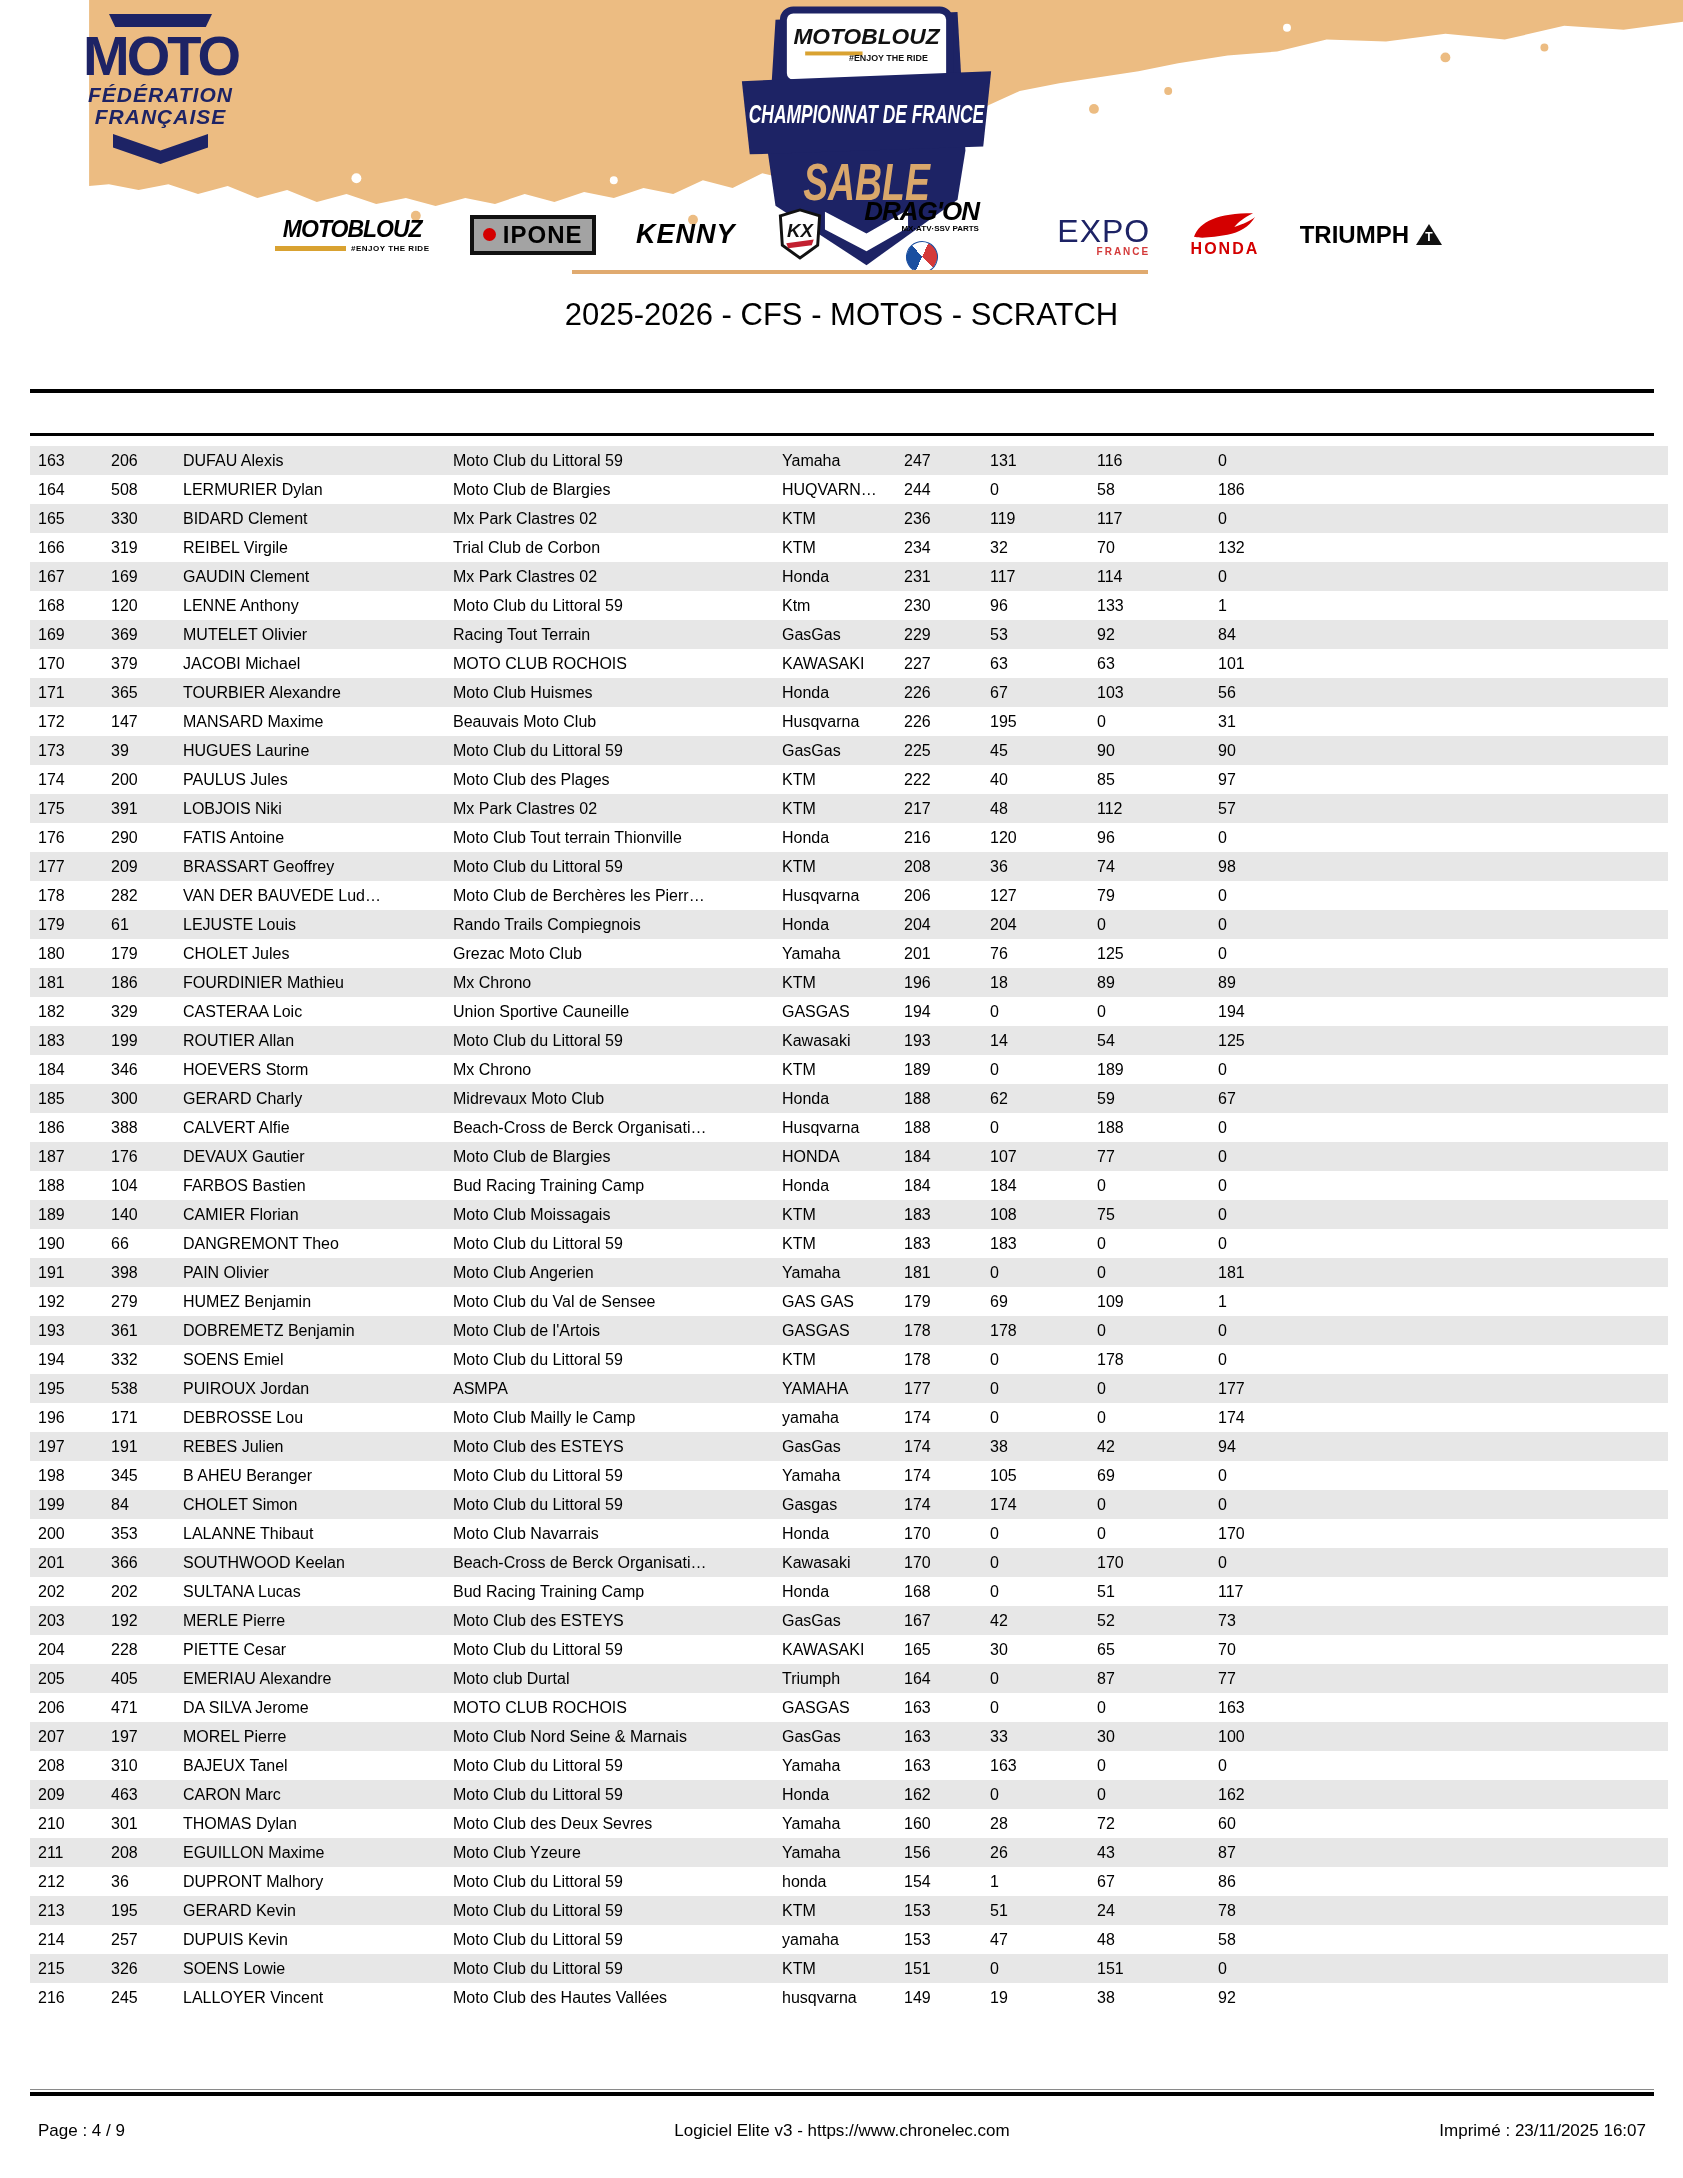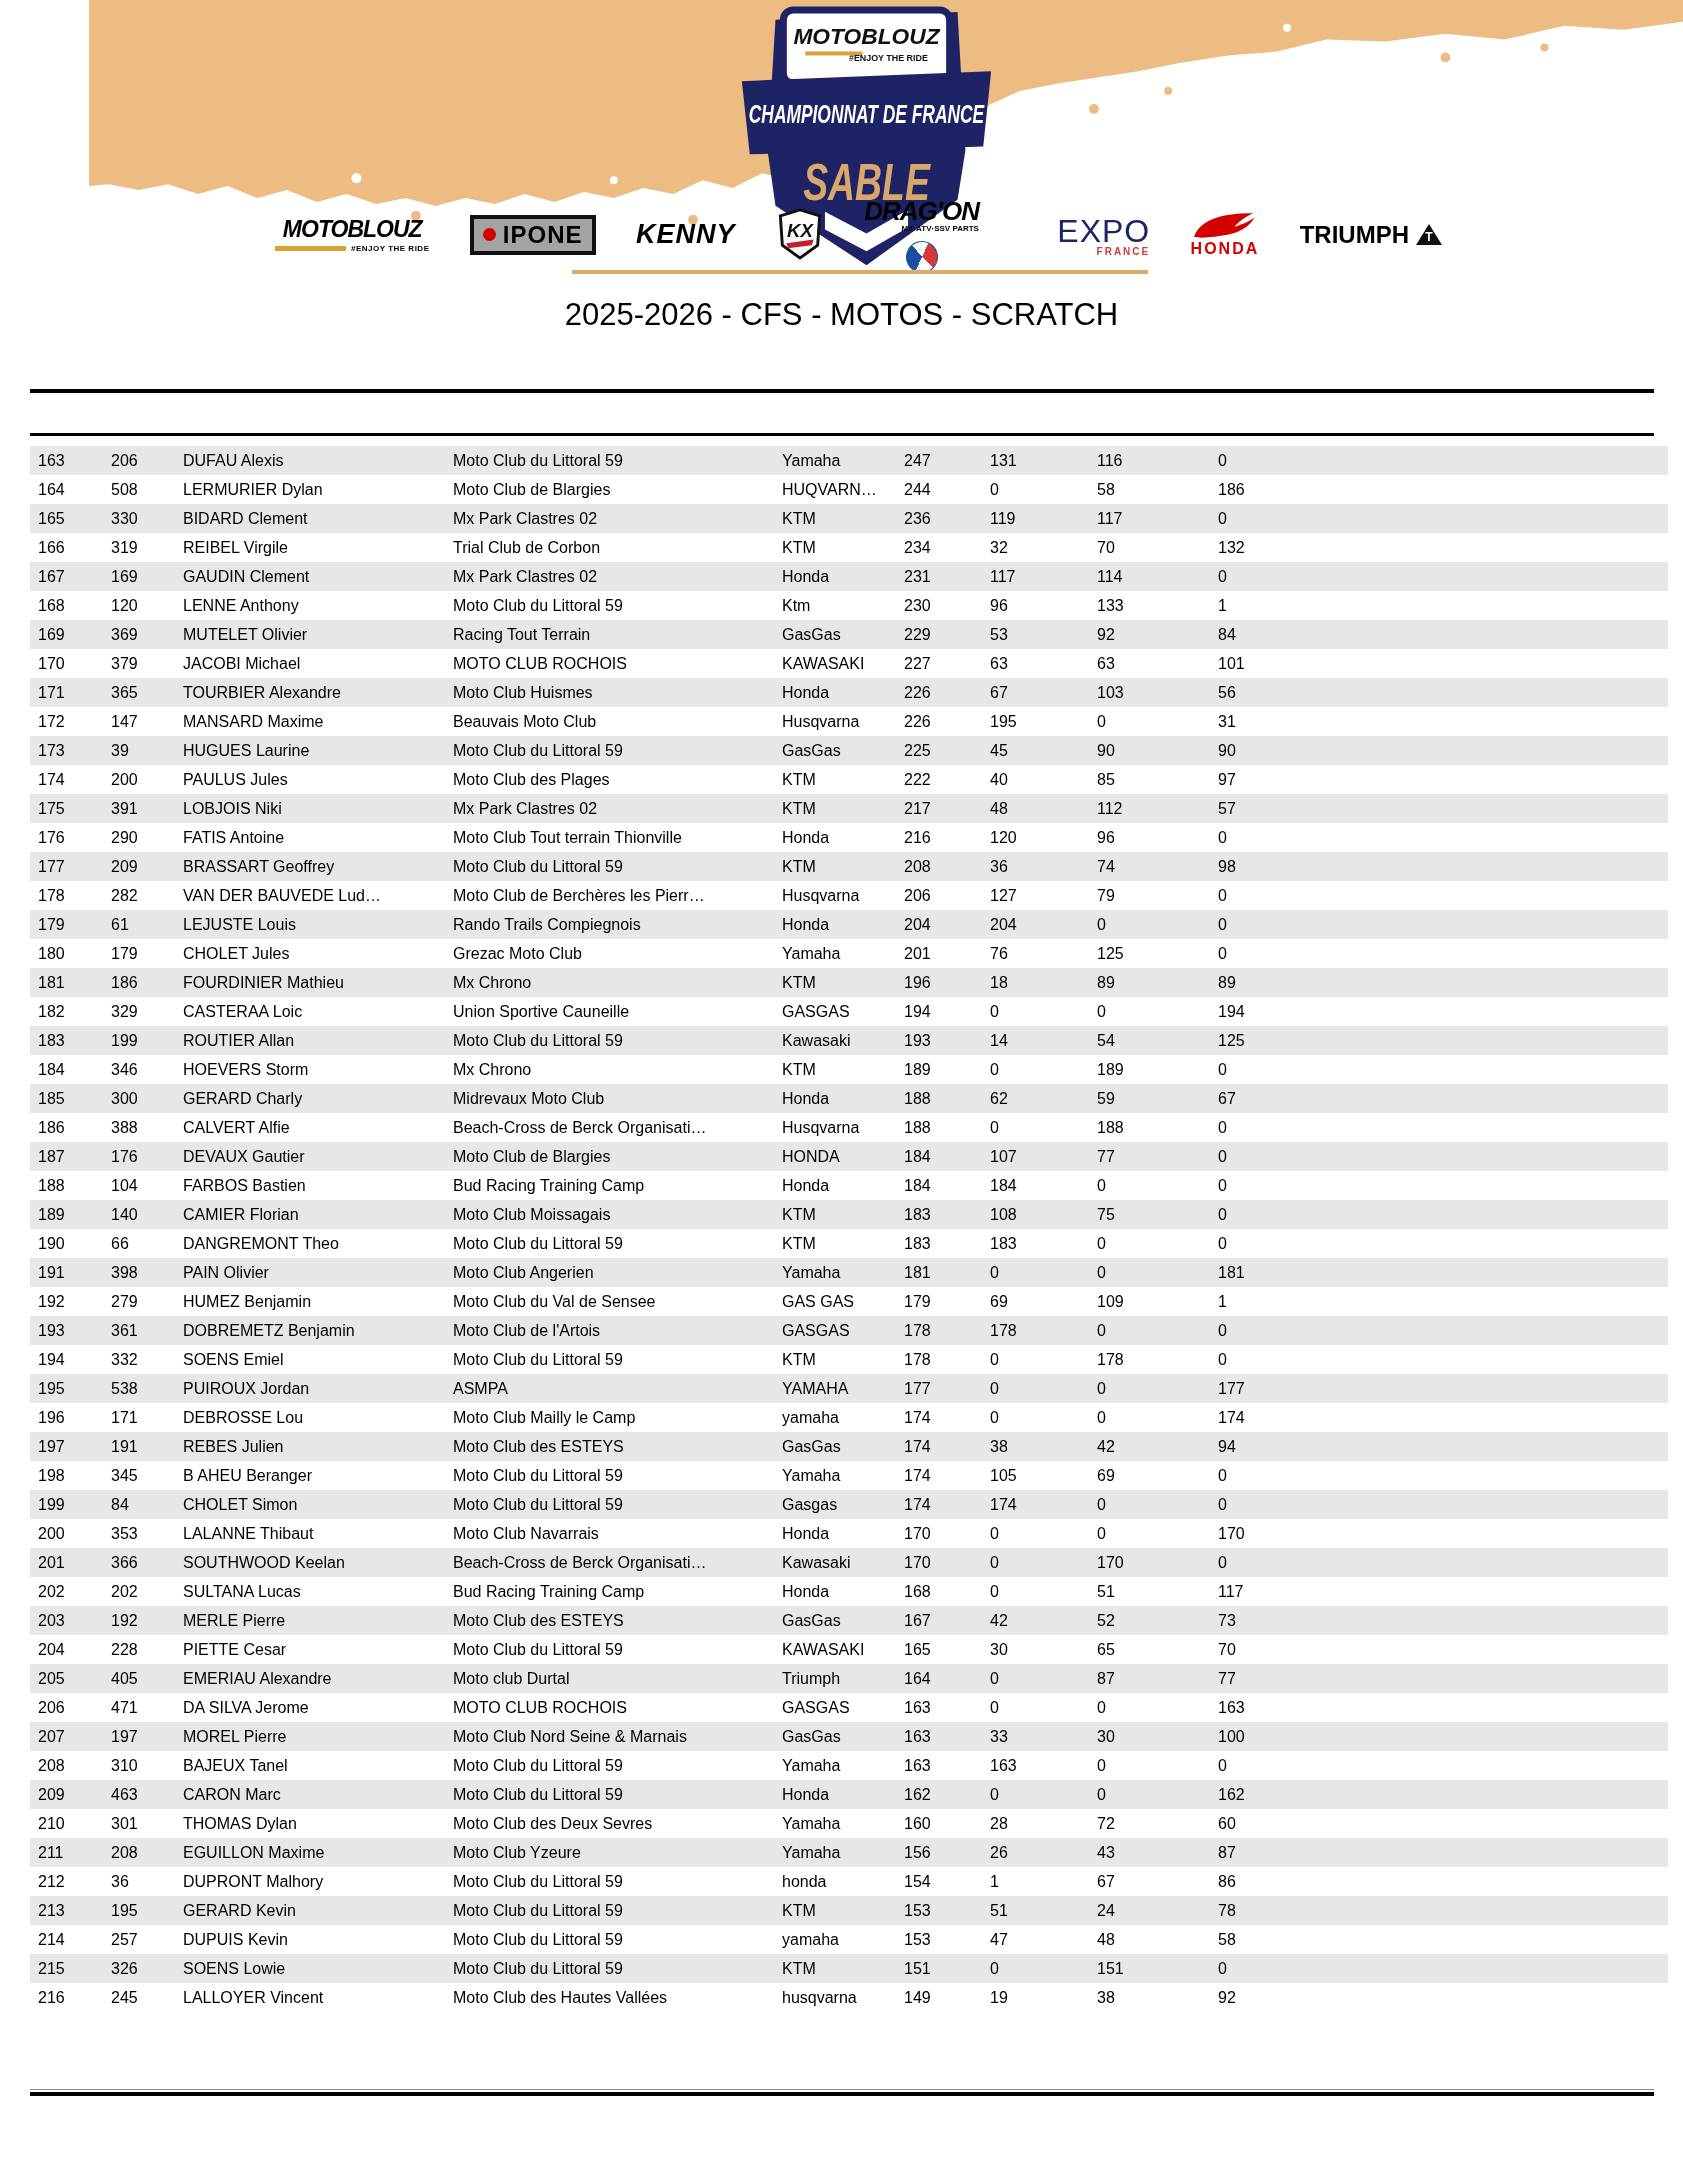"MOTO" div.ffm { html: none -> <div> <div></div> <div>MOTO</div> <div>FÉDÉRATION</div> <div>FRANÇAISE</div> <div></div> </div> }
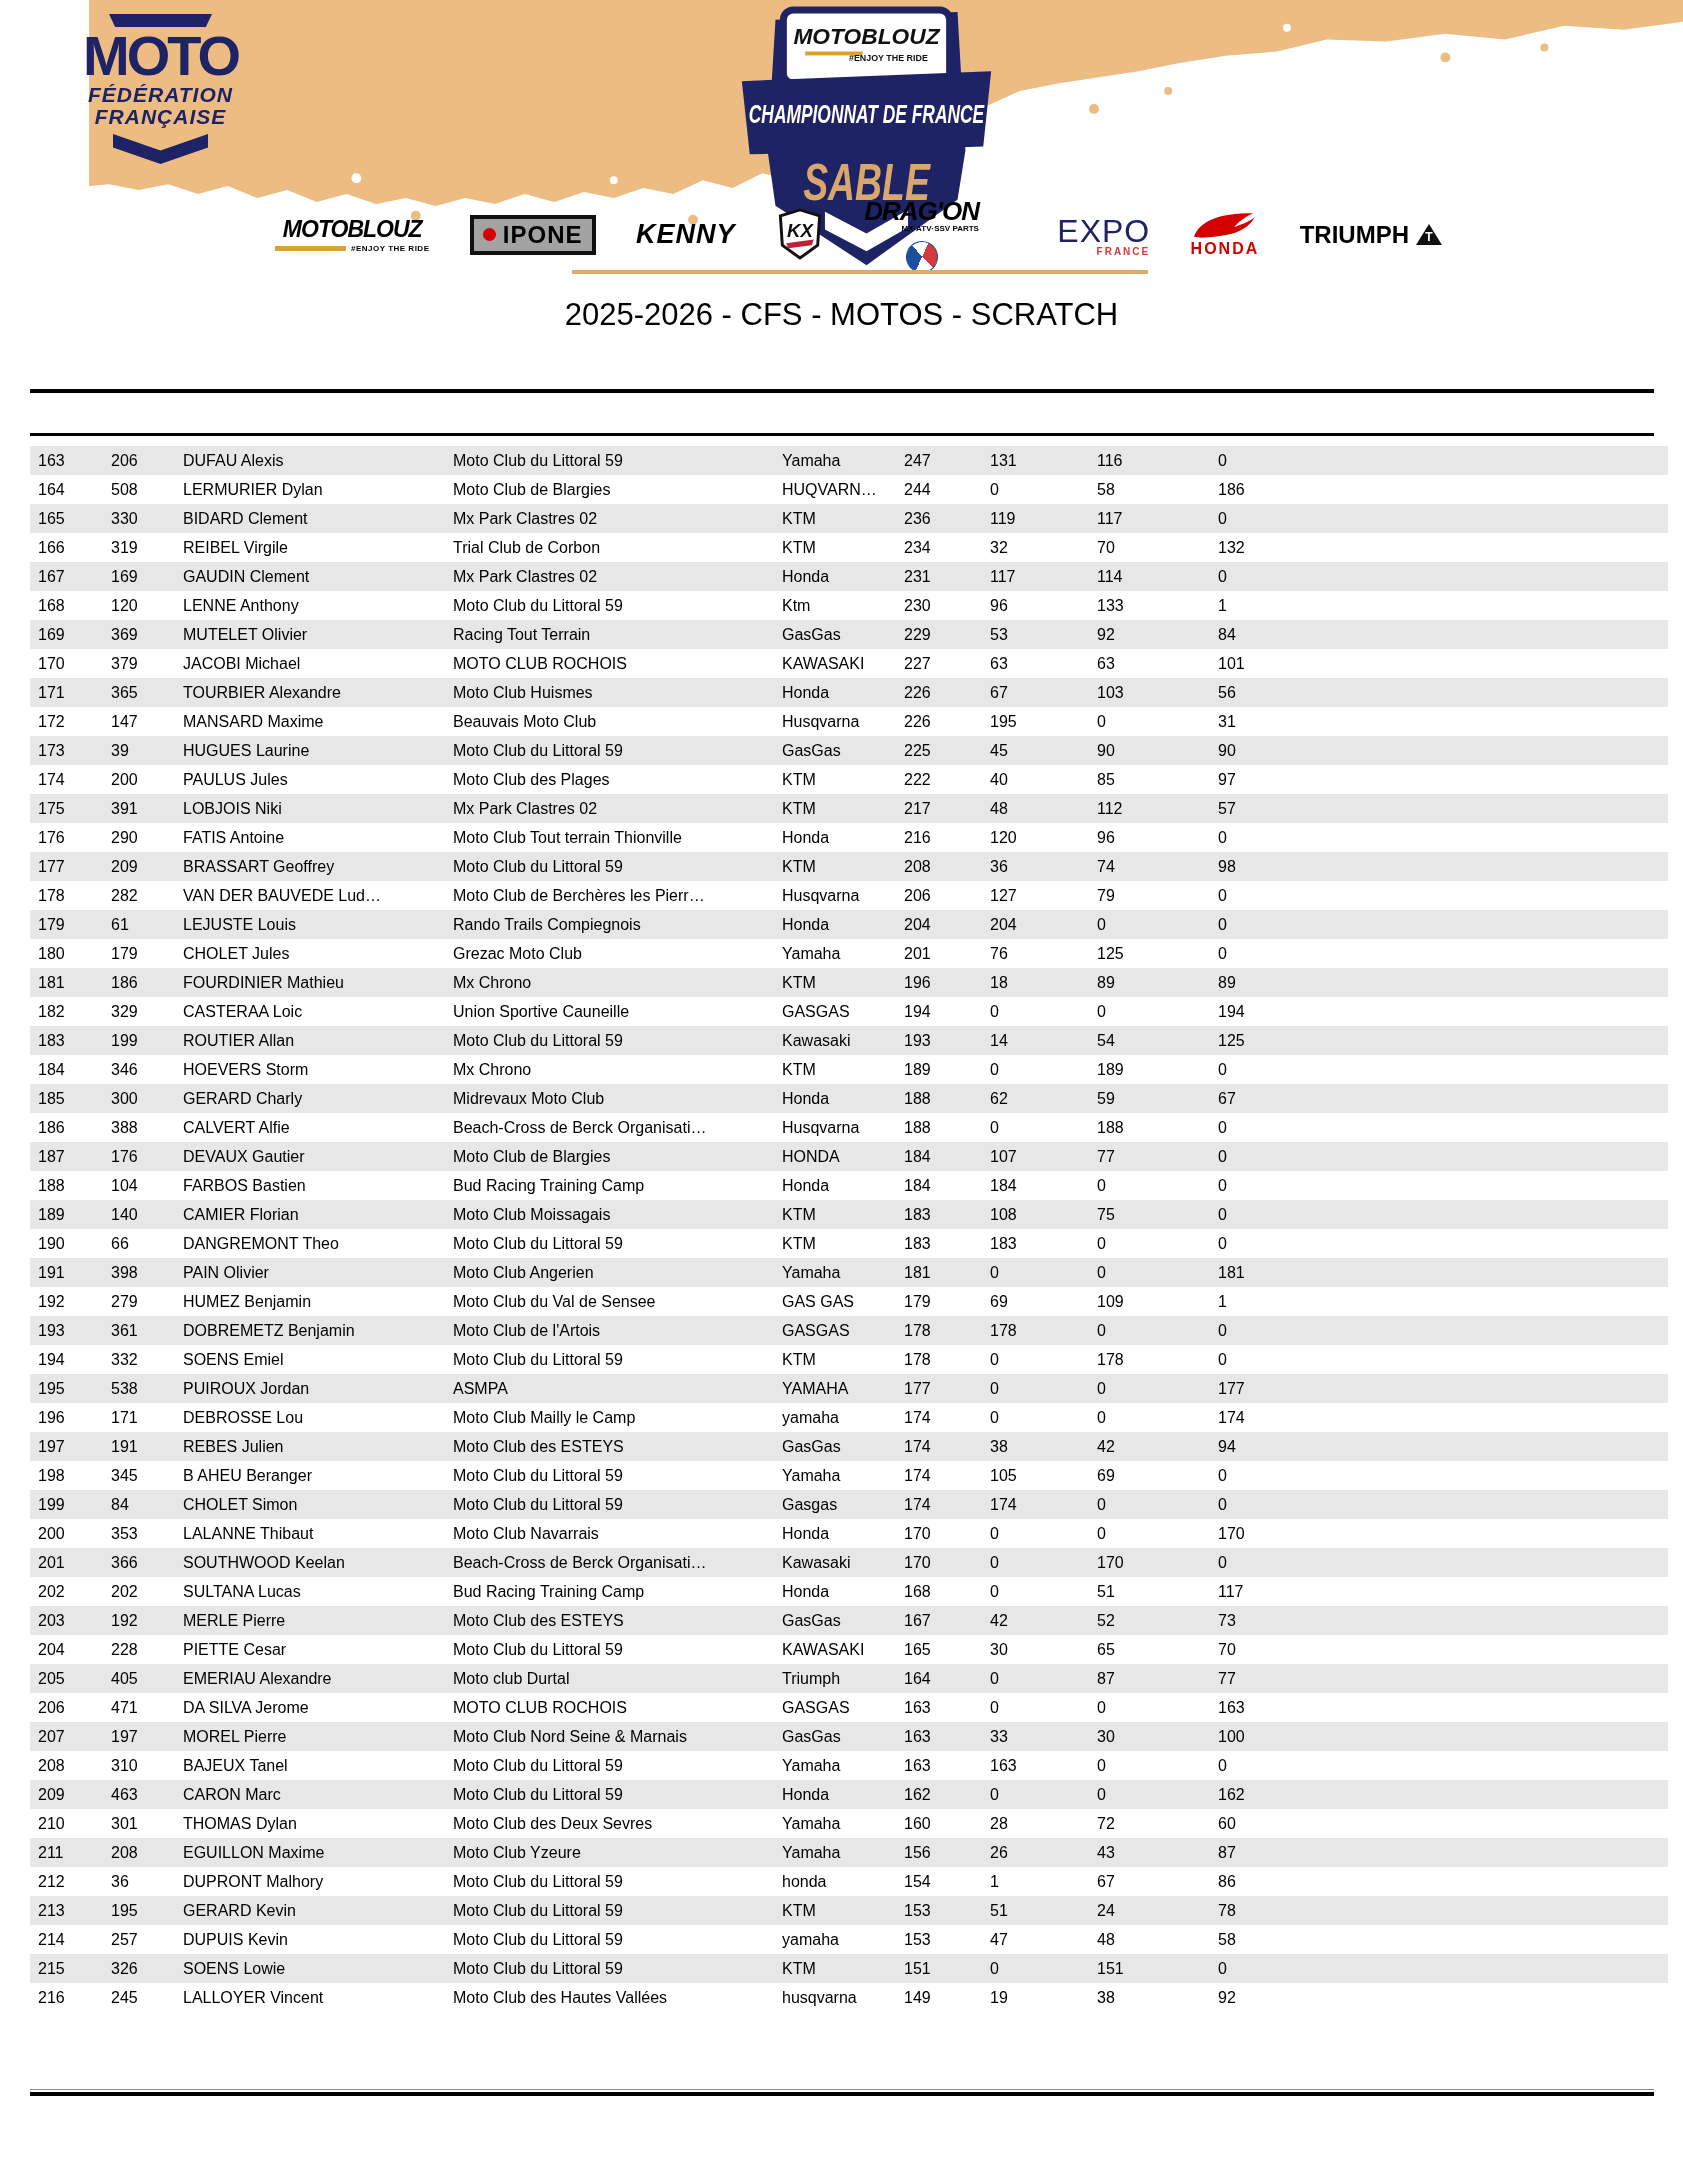"Page : 4 / 9" div.footer { html: none -> <div> <span>Page : 4 / 9</span> <span>Logiciel Elite v3 - https://www.chronelec.com</span> <span>Imprimé : 23/11/2025 16:07</span> </div> }
